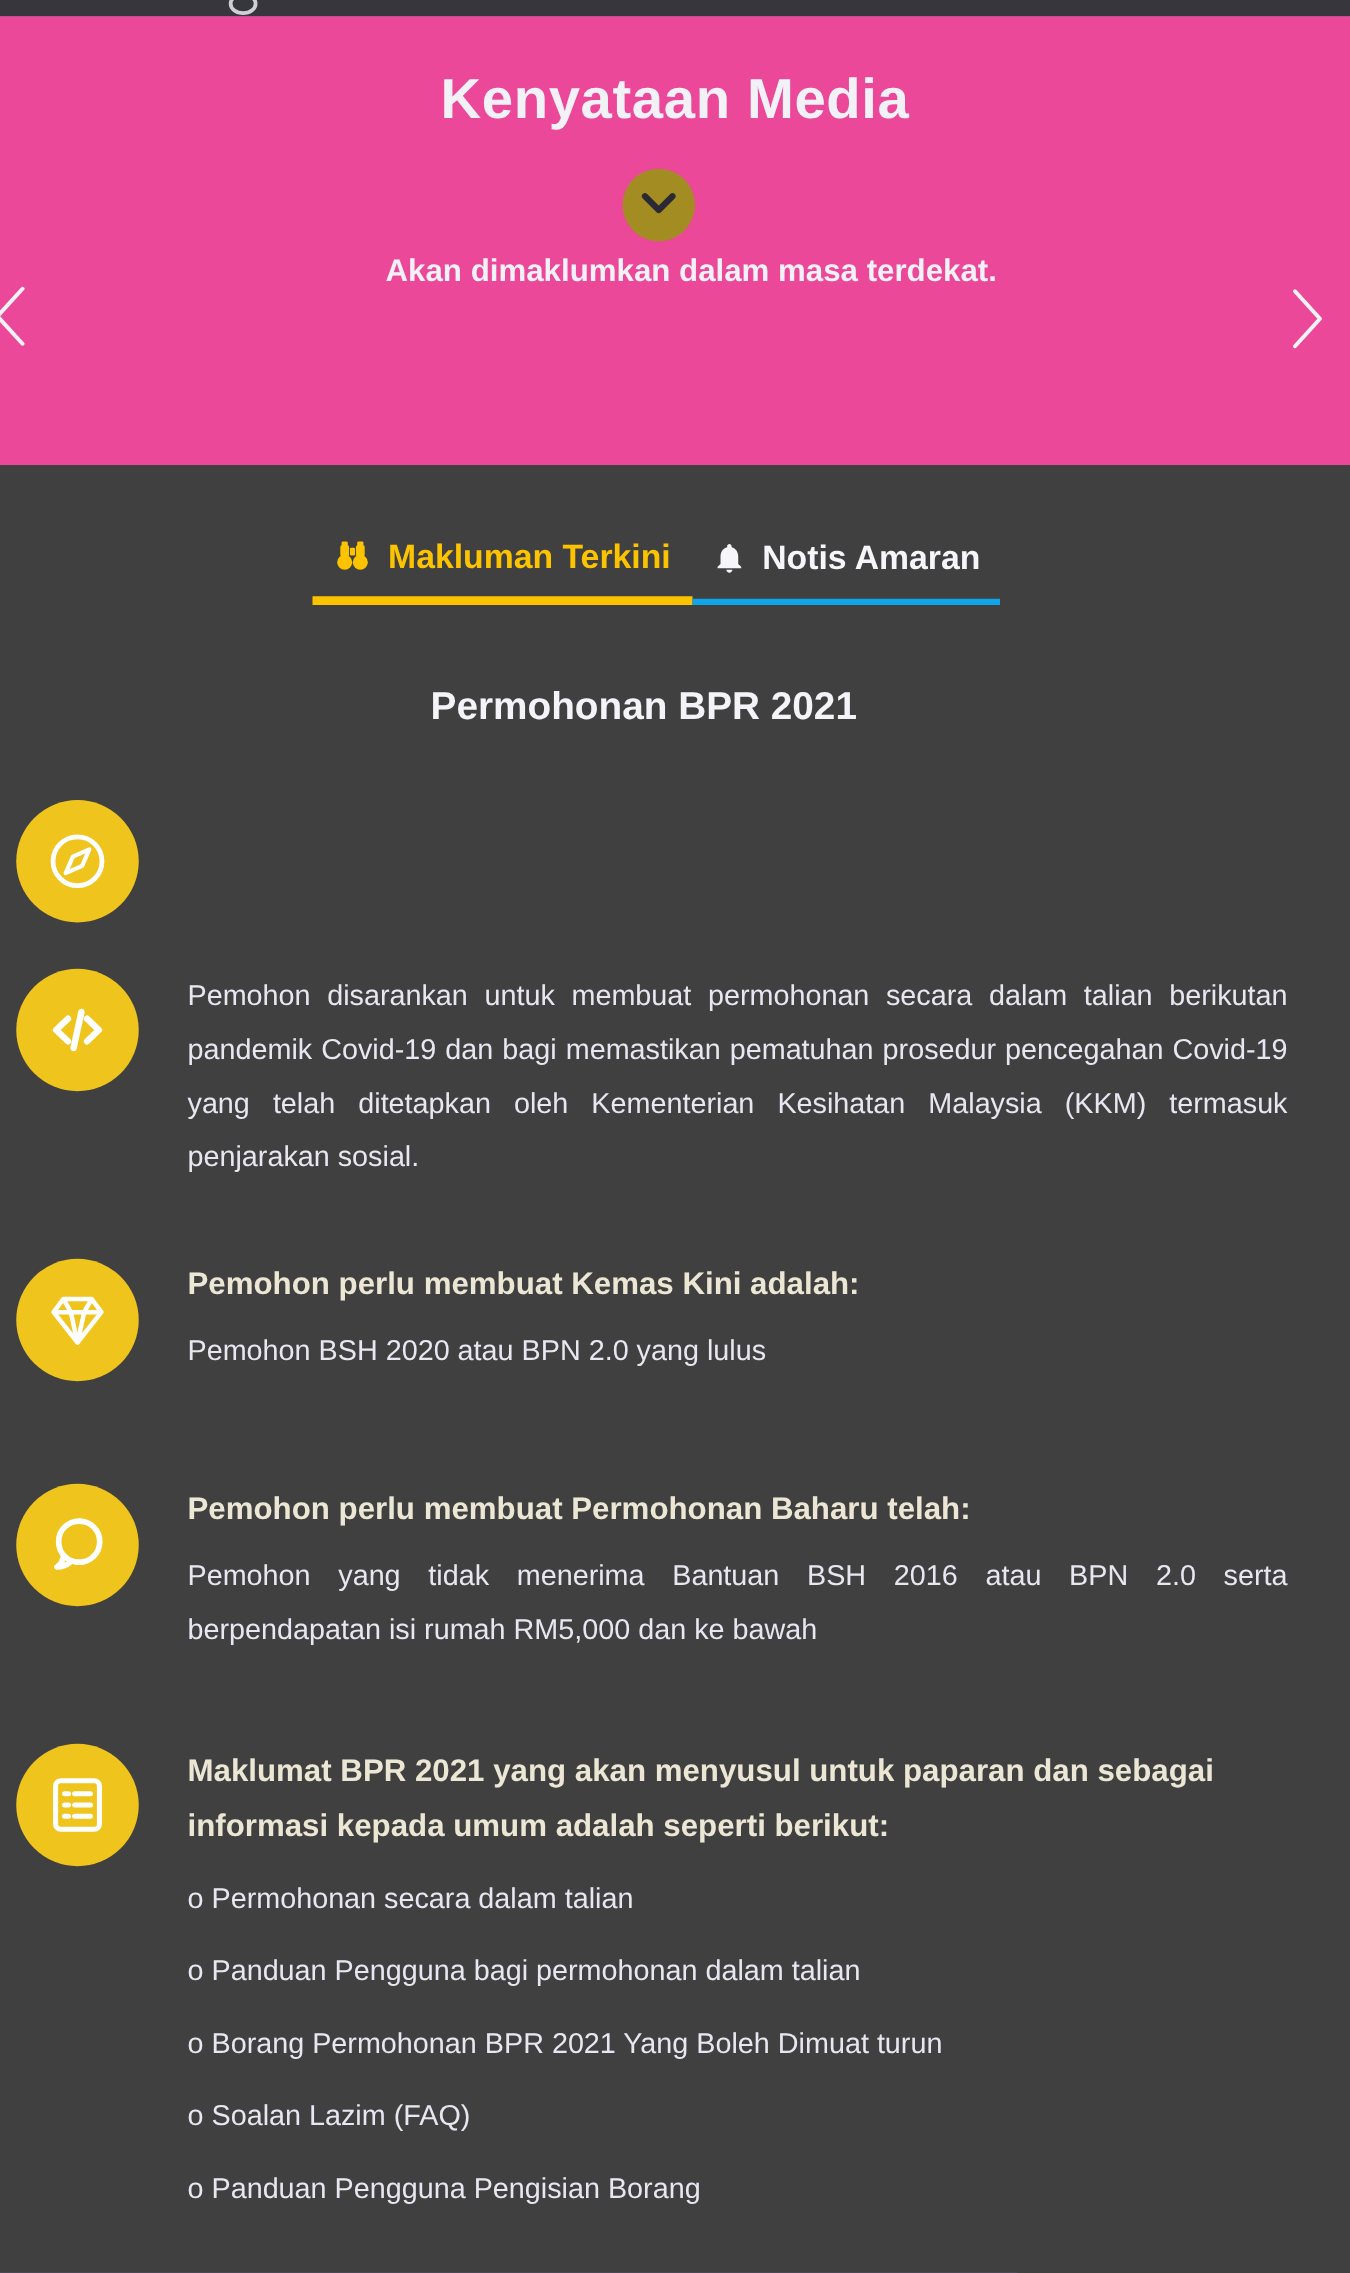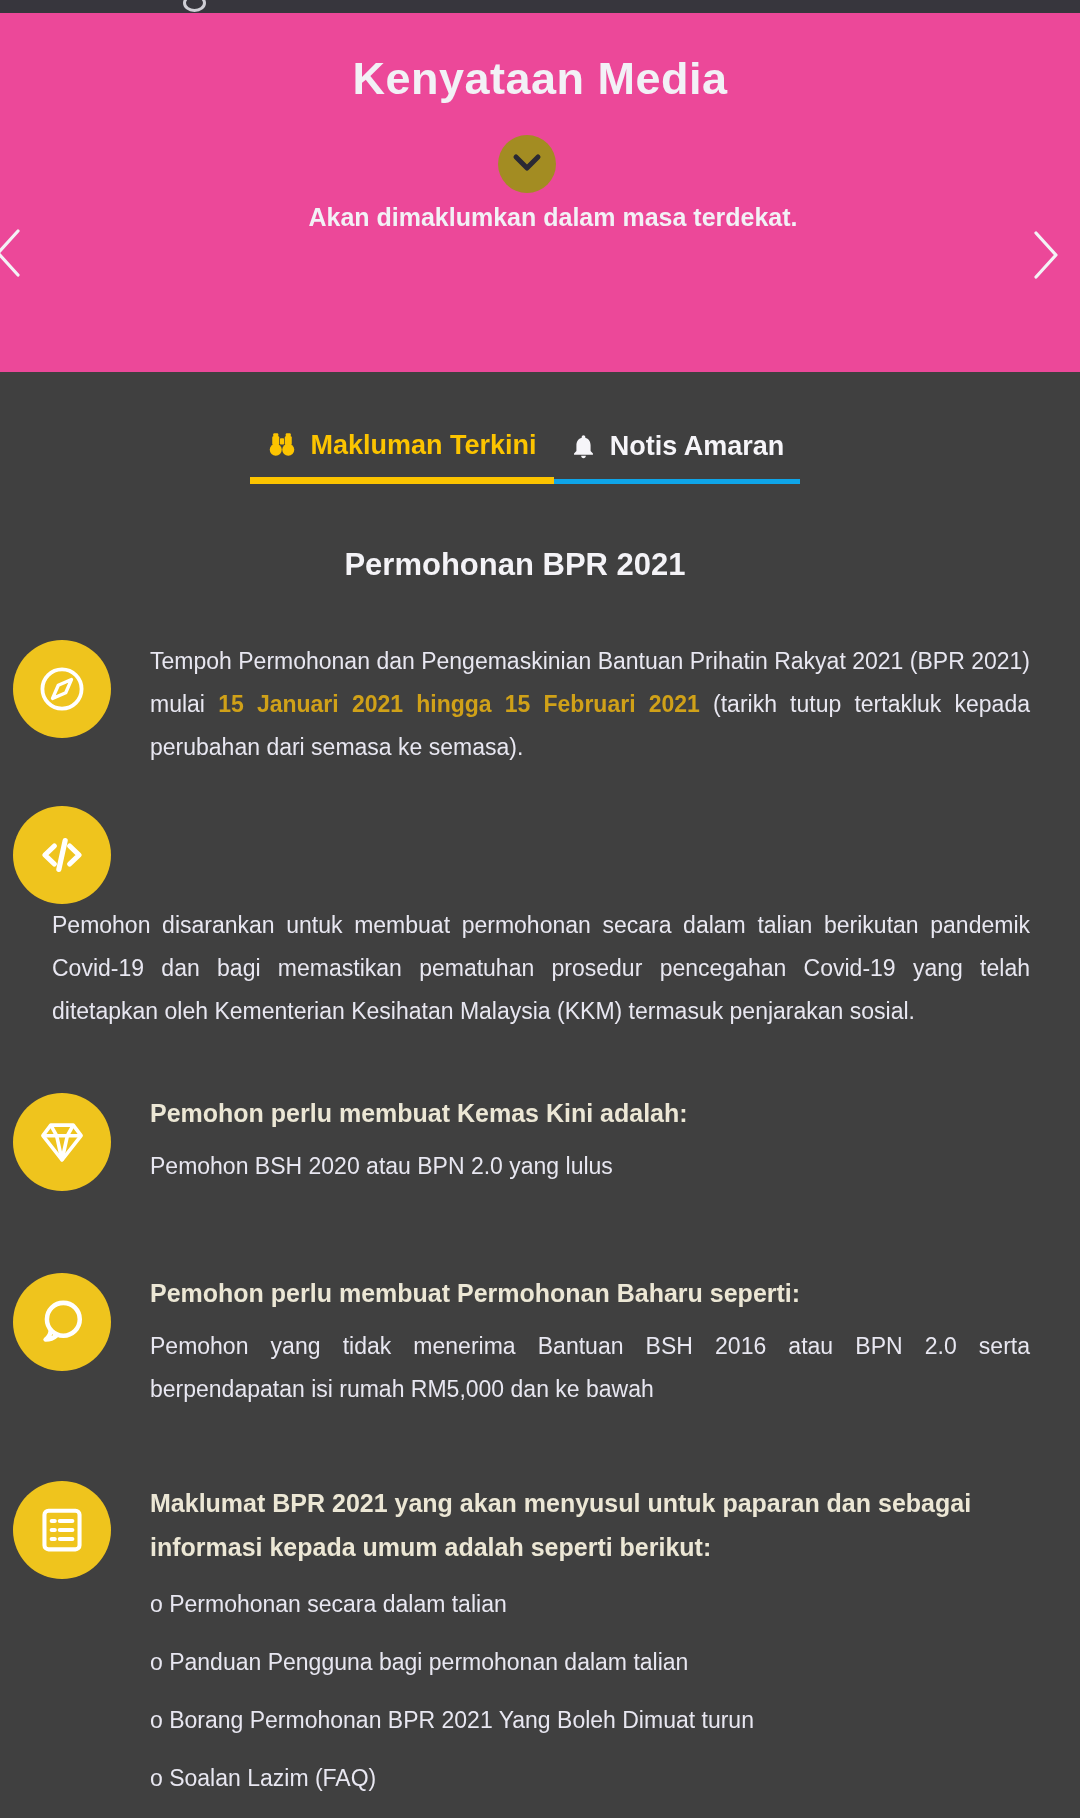"Tempoh Permohonan dan Pengemaskinian" div.item-body { html: <div> <p><span>Tempoh Permohonan dan Pengemaskinian Bantuan Prihatin Rakyat 2021 (BPR 2021) mulai </span><span>15 Januari 2021 hingga 15 Februari 2021</span><span> (tarikh tutup tertakluk kepada perubahan dari semasa ke semasa).</span></p> </div> -> none }
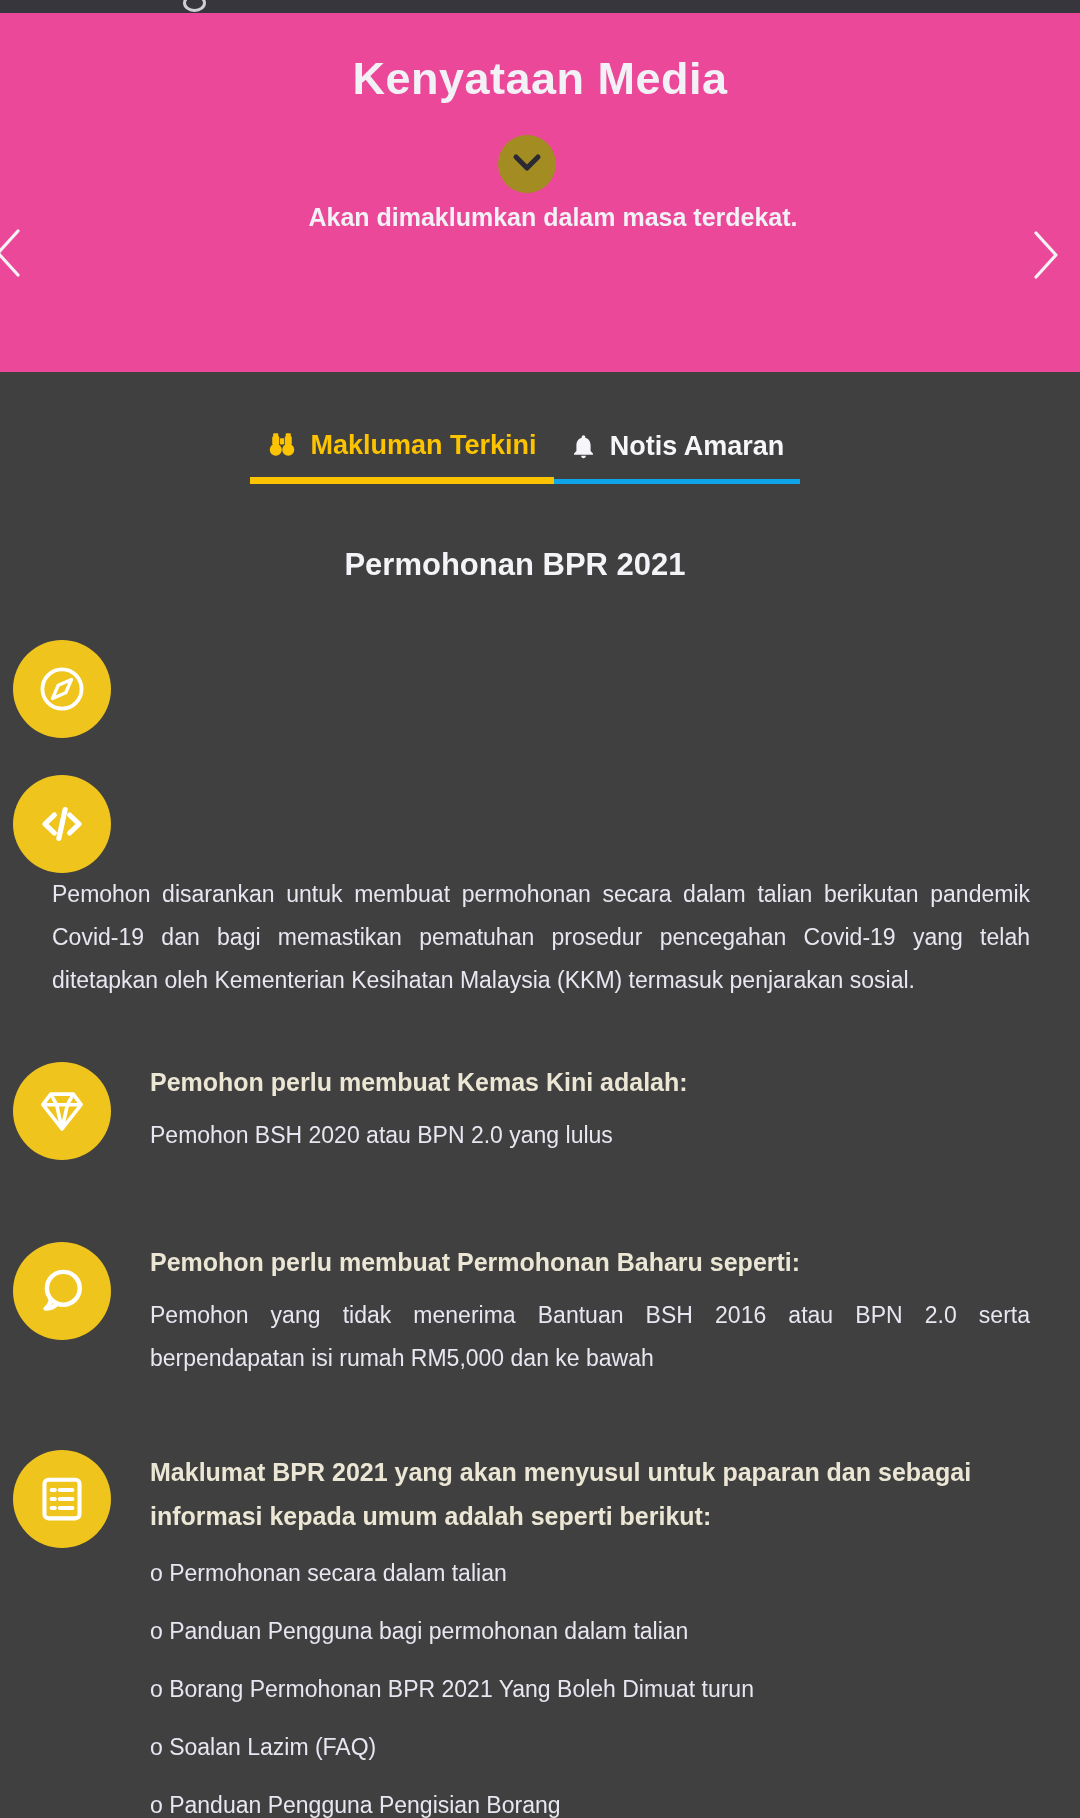"Pemohon disarankan untuk membuat" .item-2 { flex-direction: column -> none }
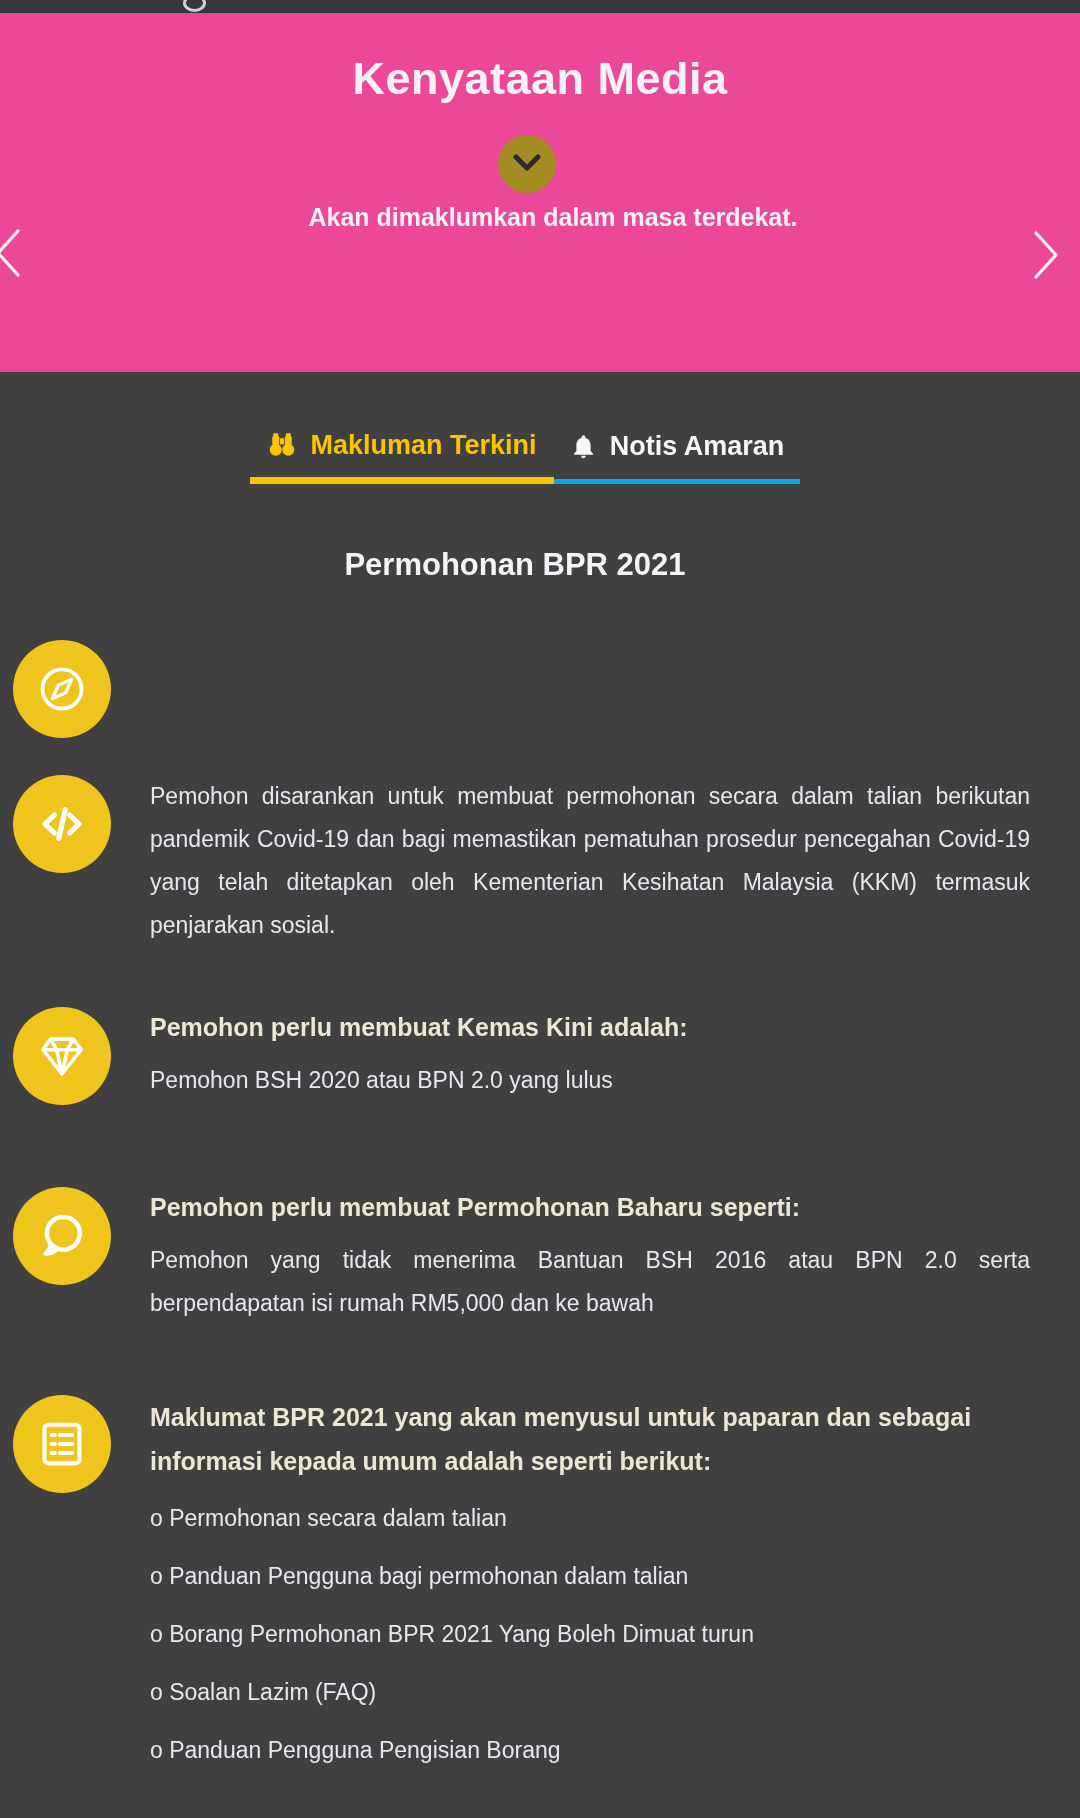"Pemohon perlu membuat Permohonan Baharu" h3.item-heading { text: seperti -> telah }
